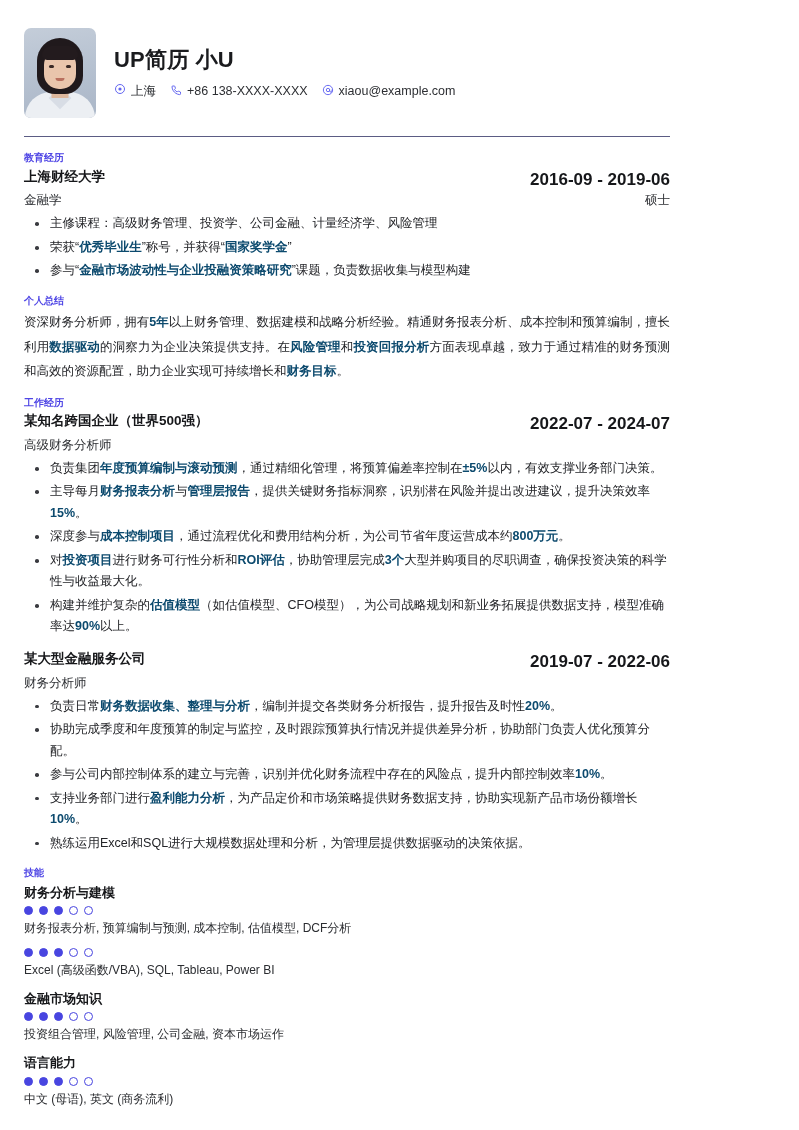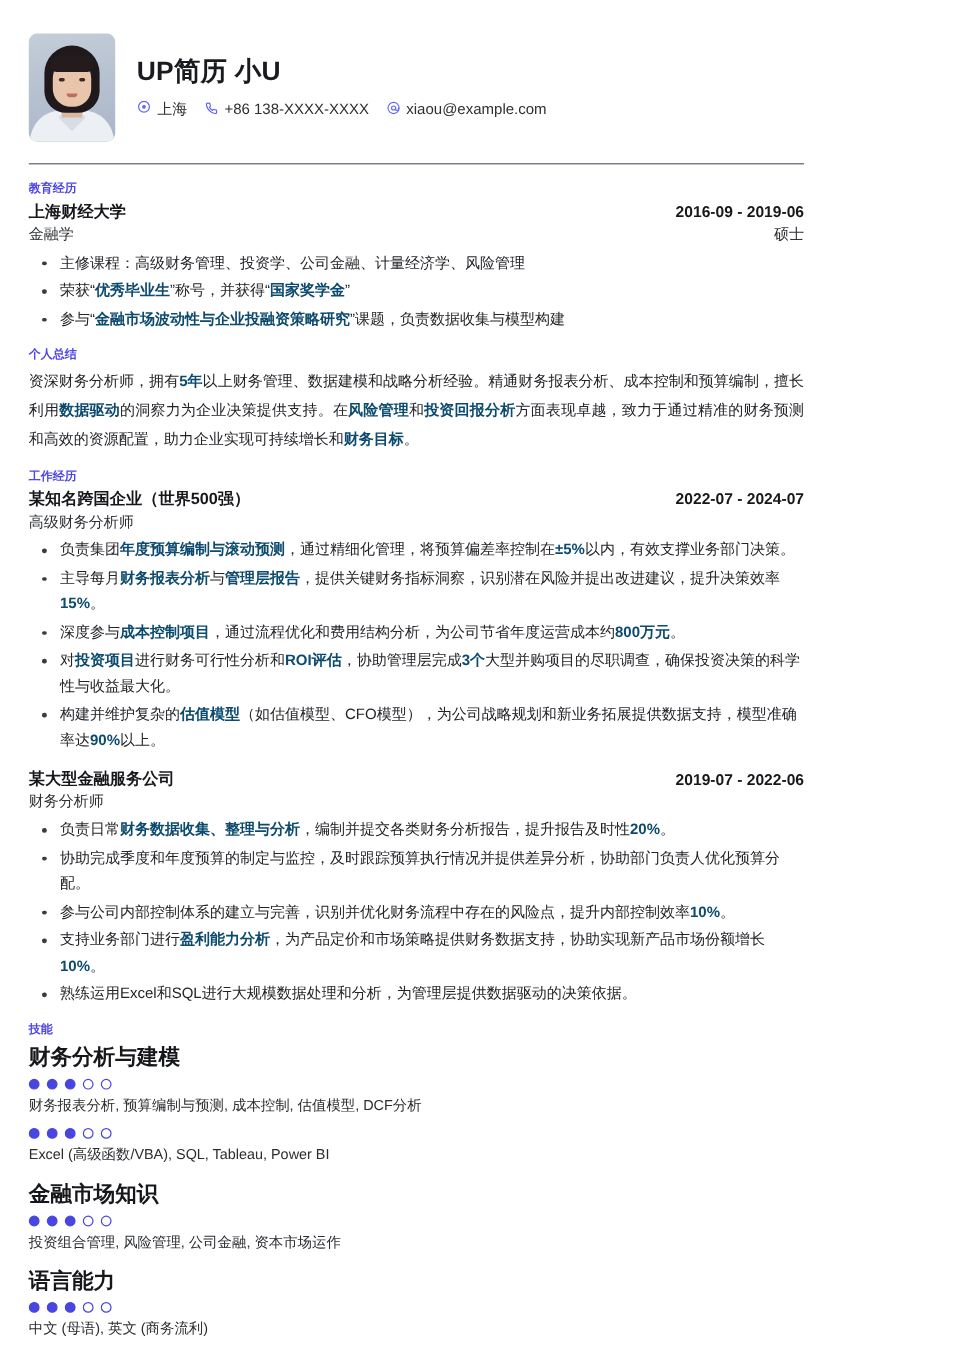"上海财经大学" .entry-top { align-items: center -> flex-start }
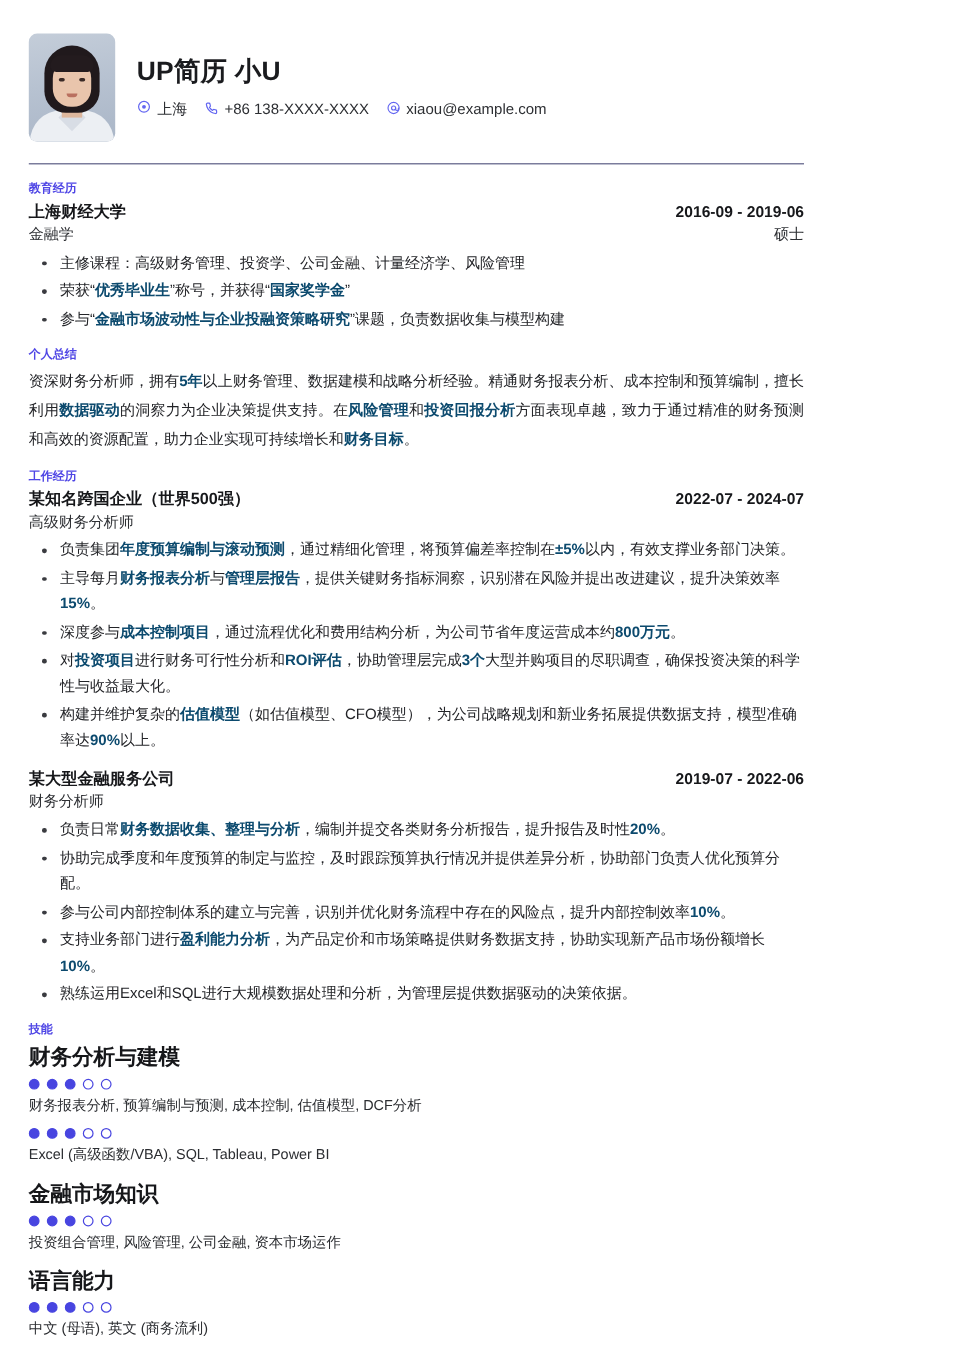"2016-09 - 2019-06" .date { font-size: 13px -> 17px }
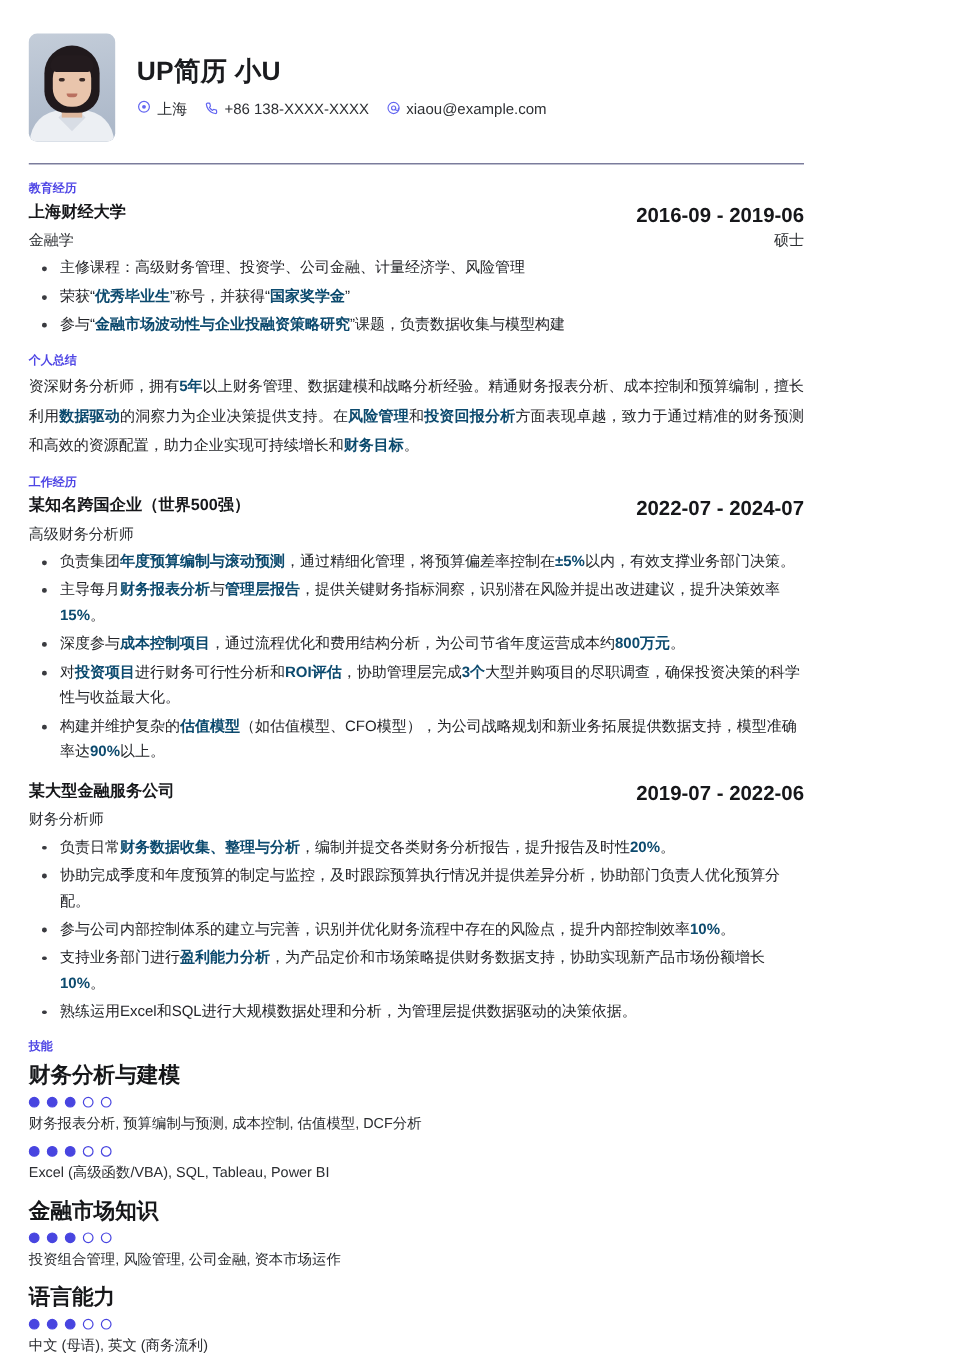"财务分析与建模" .skill-name { font-size: 18px -> 13px }
